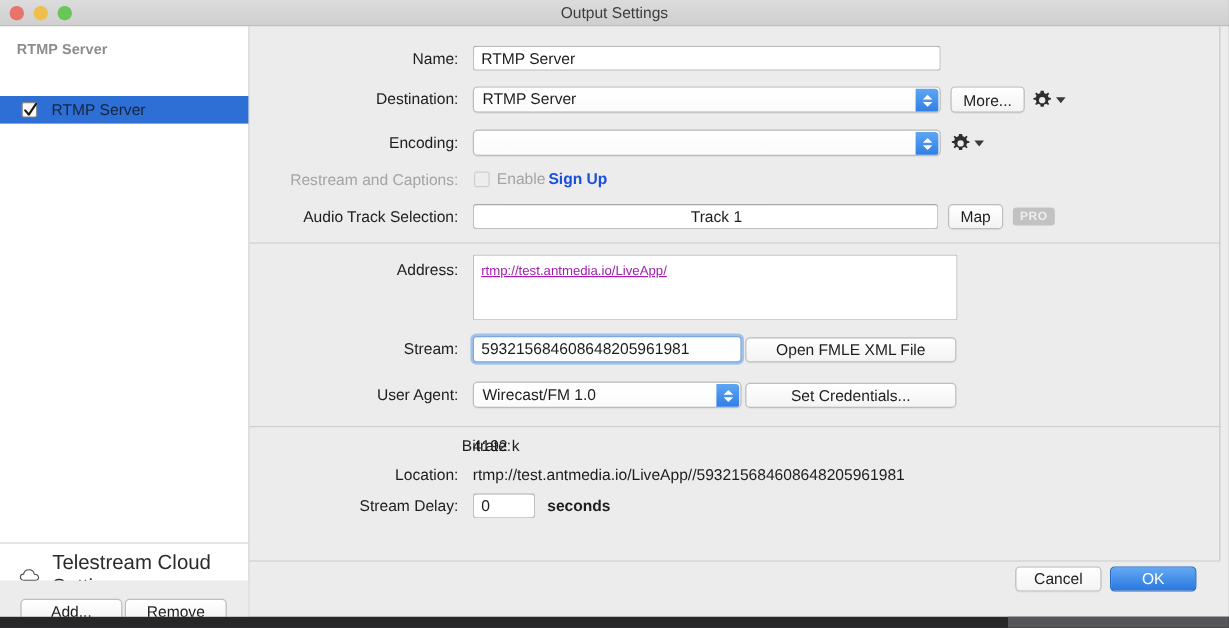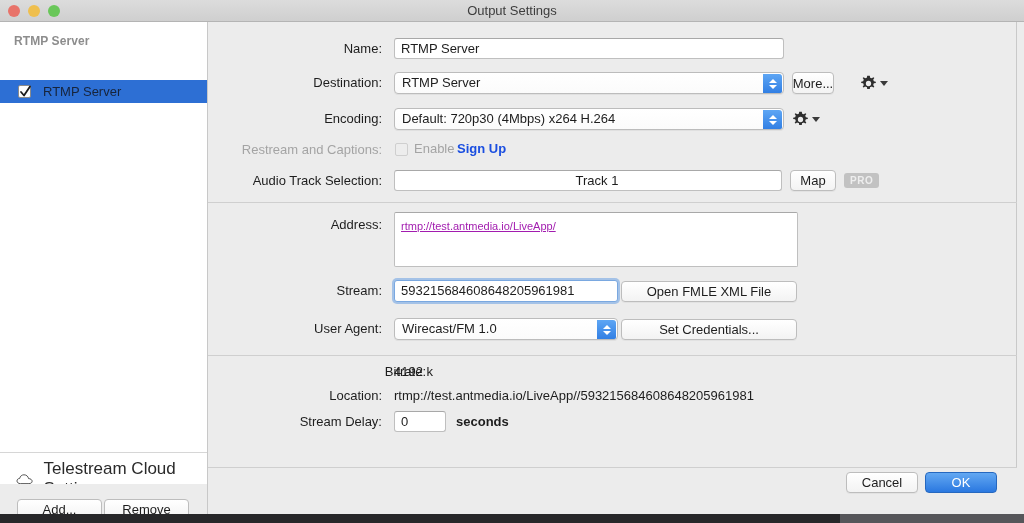"More..." div.btn { width: 42px -> 62px }
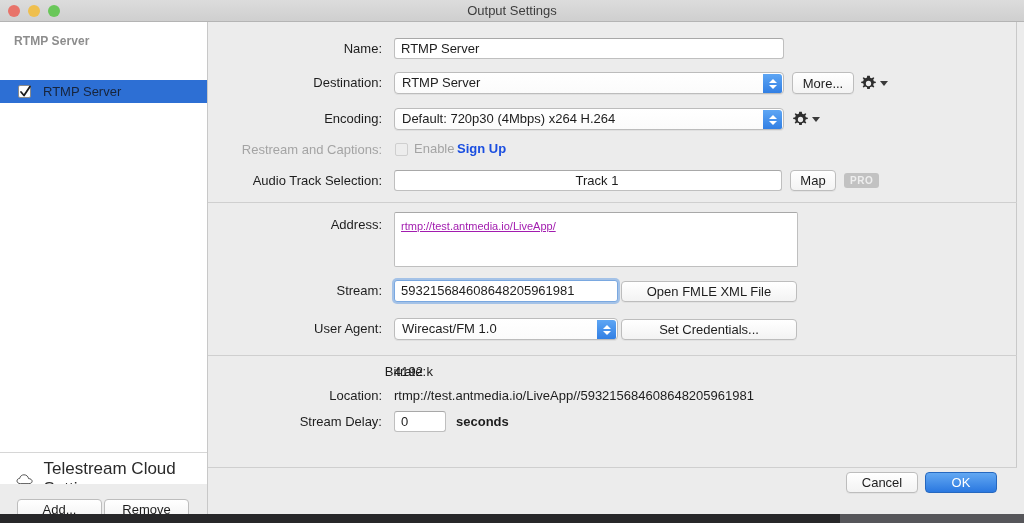"Default: 720p30 (4Mbps) x264 H.264" span { html: <span>Default: 720p30 (4Mbps) x264 H.264</span> -> none }
